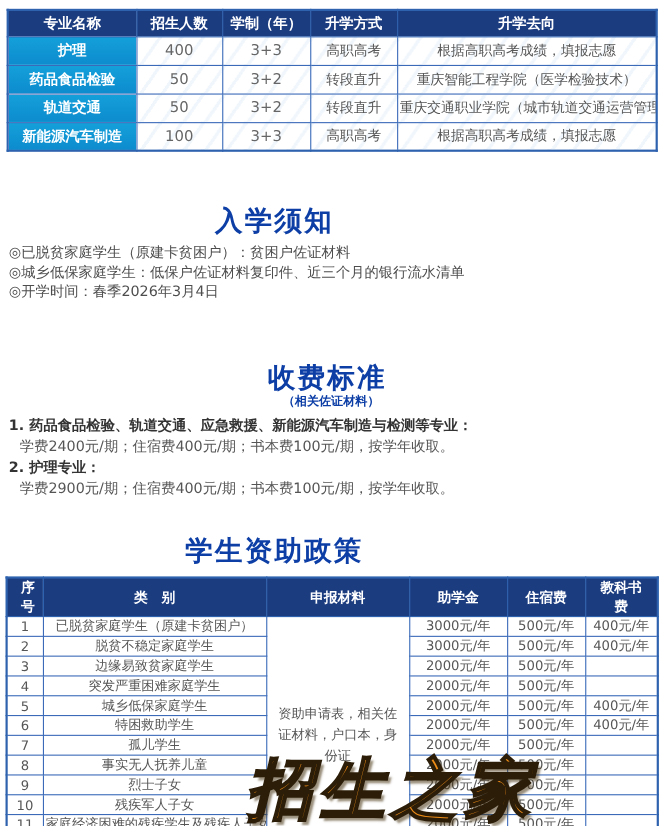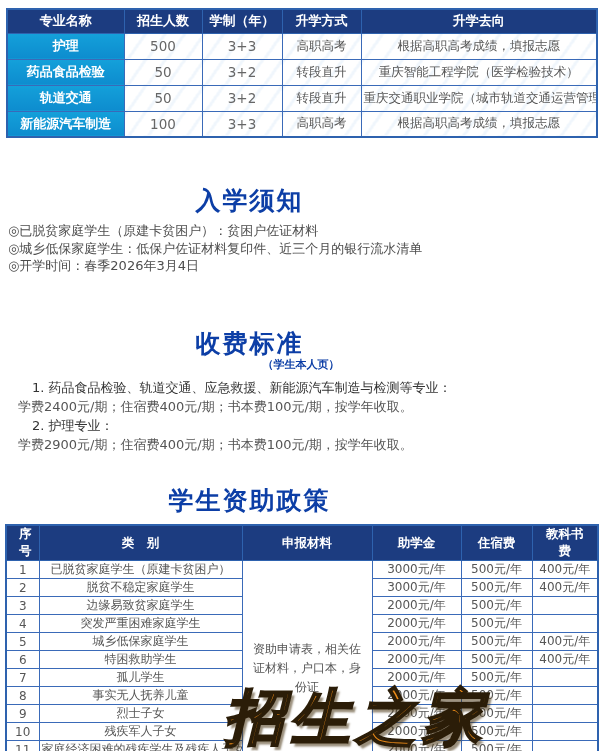"500" td.num { text: 500 -> 400 }
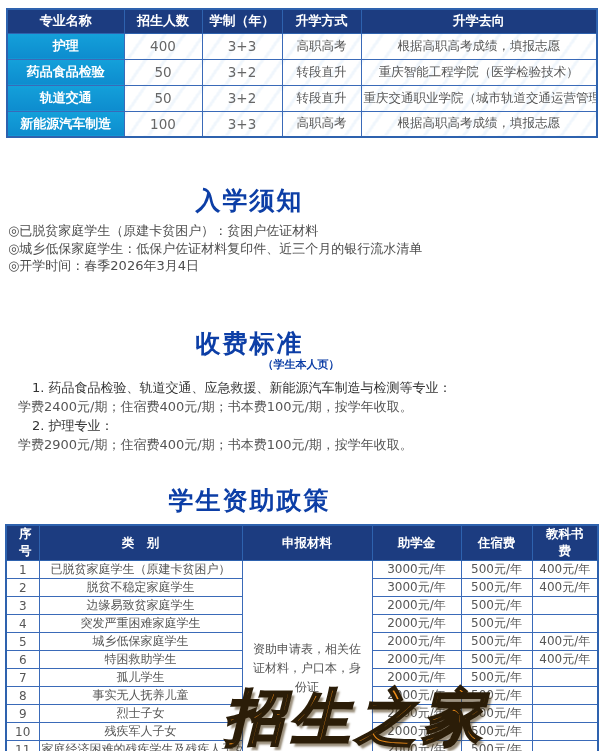"收费标准" #fees-title { margin-left: none -> 48px }
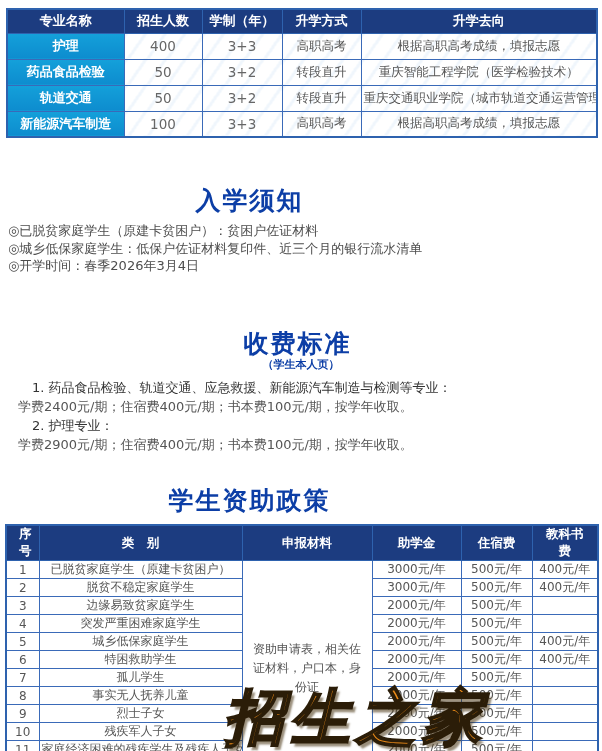"（学生本人页）" div.sub { text: 学生本人页 -> 相关佐证材料 }
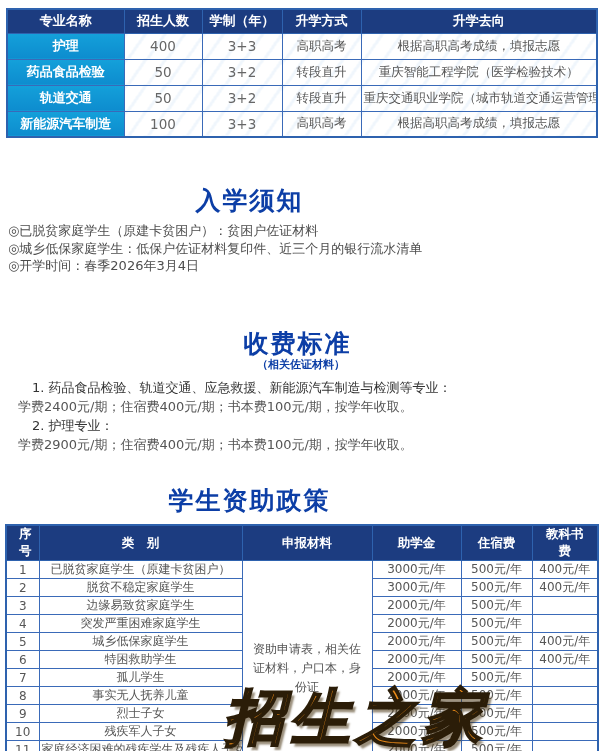"1. 药品食品检验、轨道交通、应急救援、新能源汽车制造与检测等专业：" .fees .fee-h { font-weight: normal -> bold; margin-left: 24px -> none }
